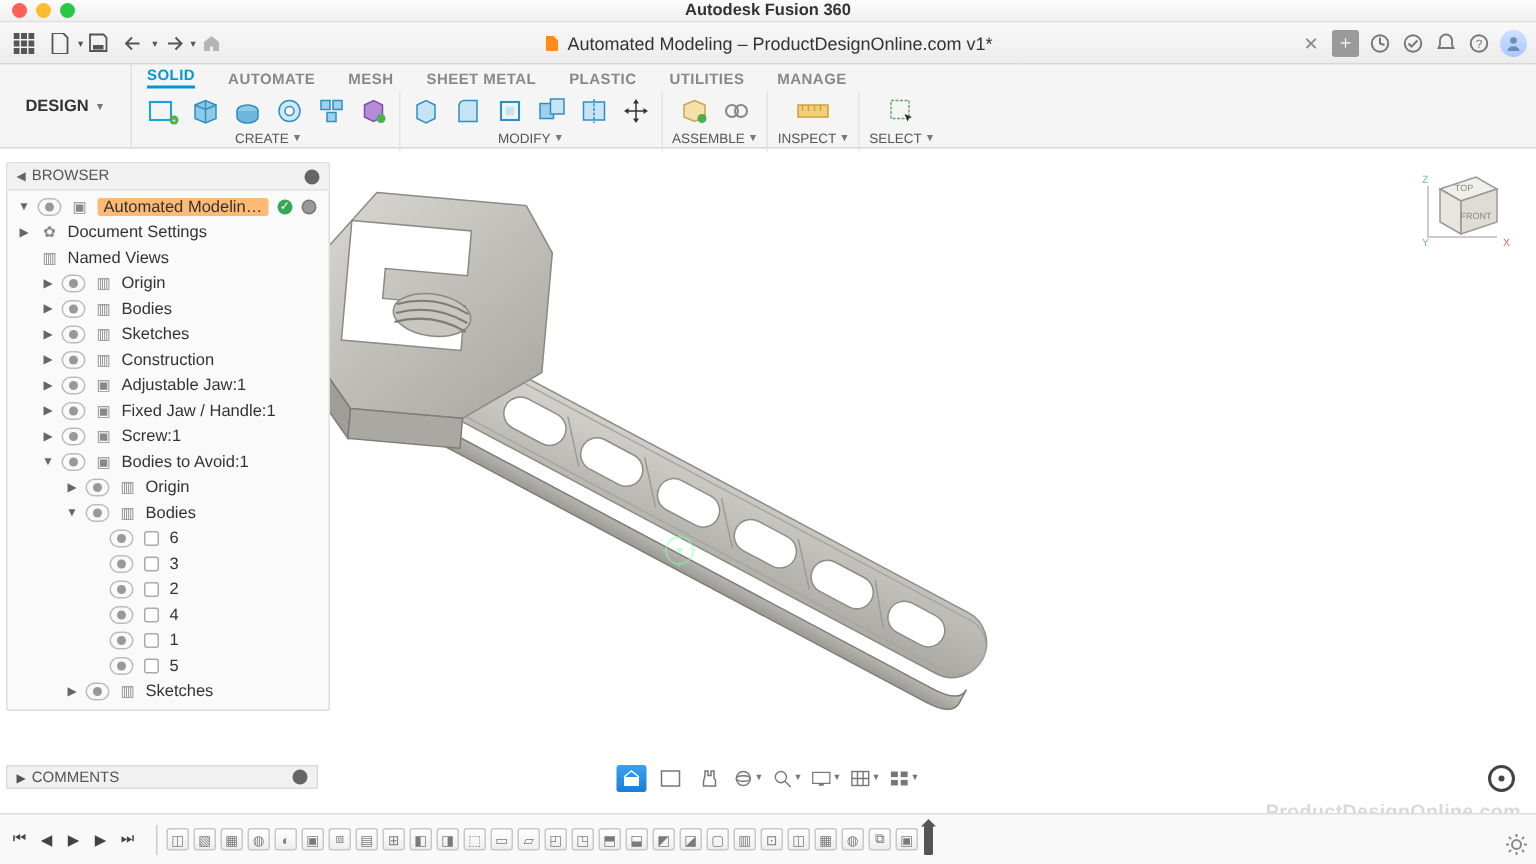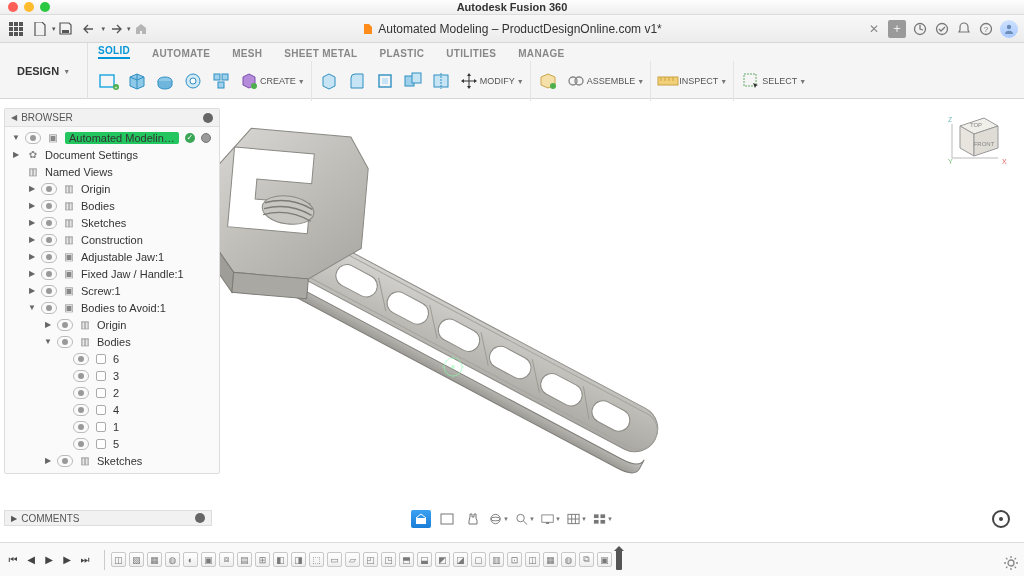"CREATE" .group { flex-direction: row -> column }
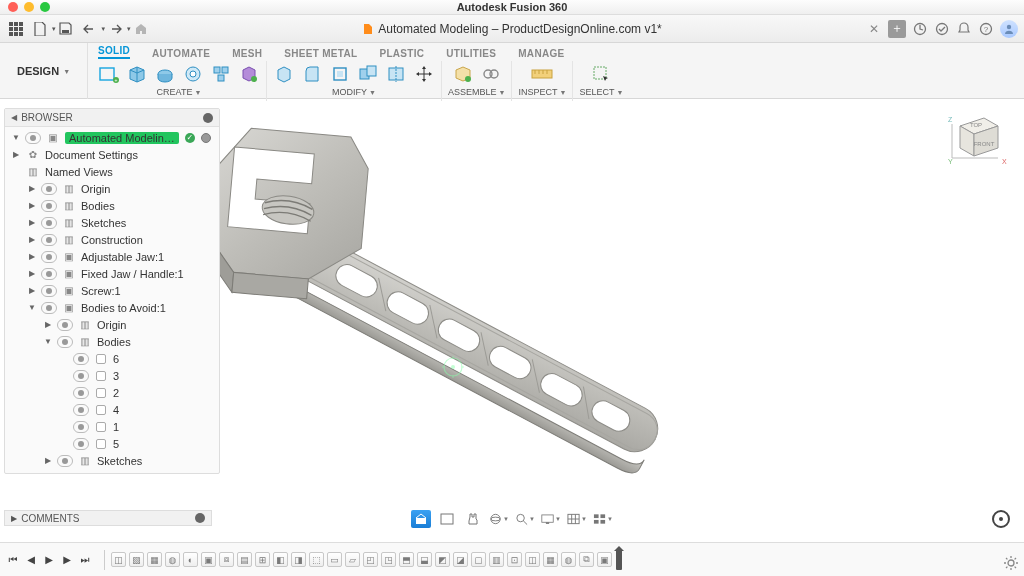"Automated Modelin…" .node.sel .lbl { background: #22c55e -> #fdba74 }
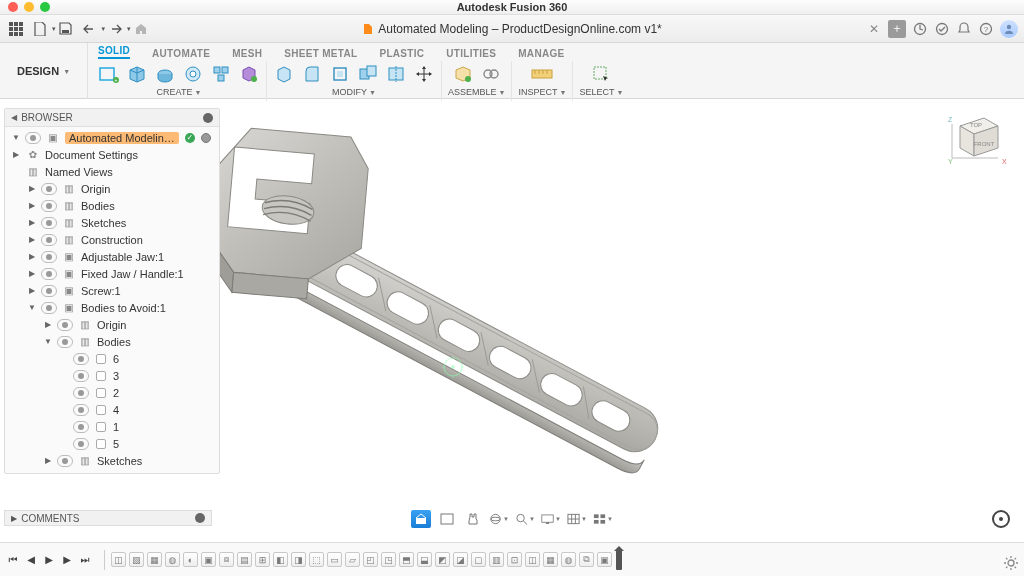"ProductDesignOnline.com" div.watermark { html: none -> <div>ProductDesignOnline.com</div> }
